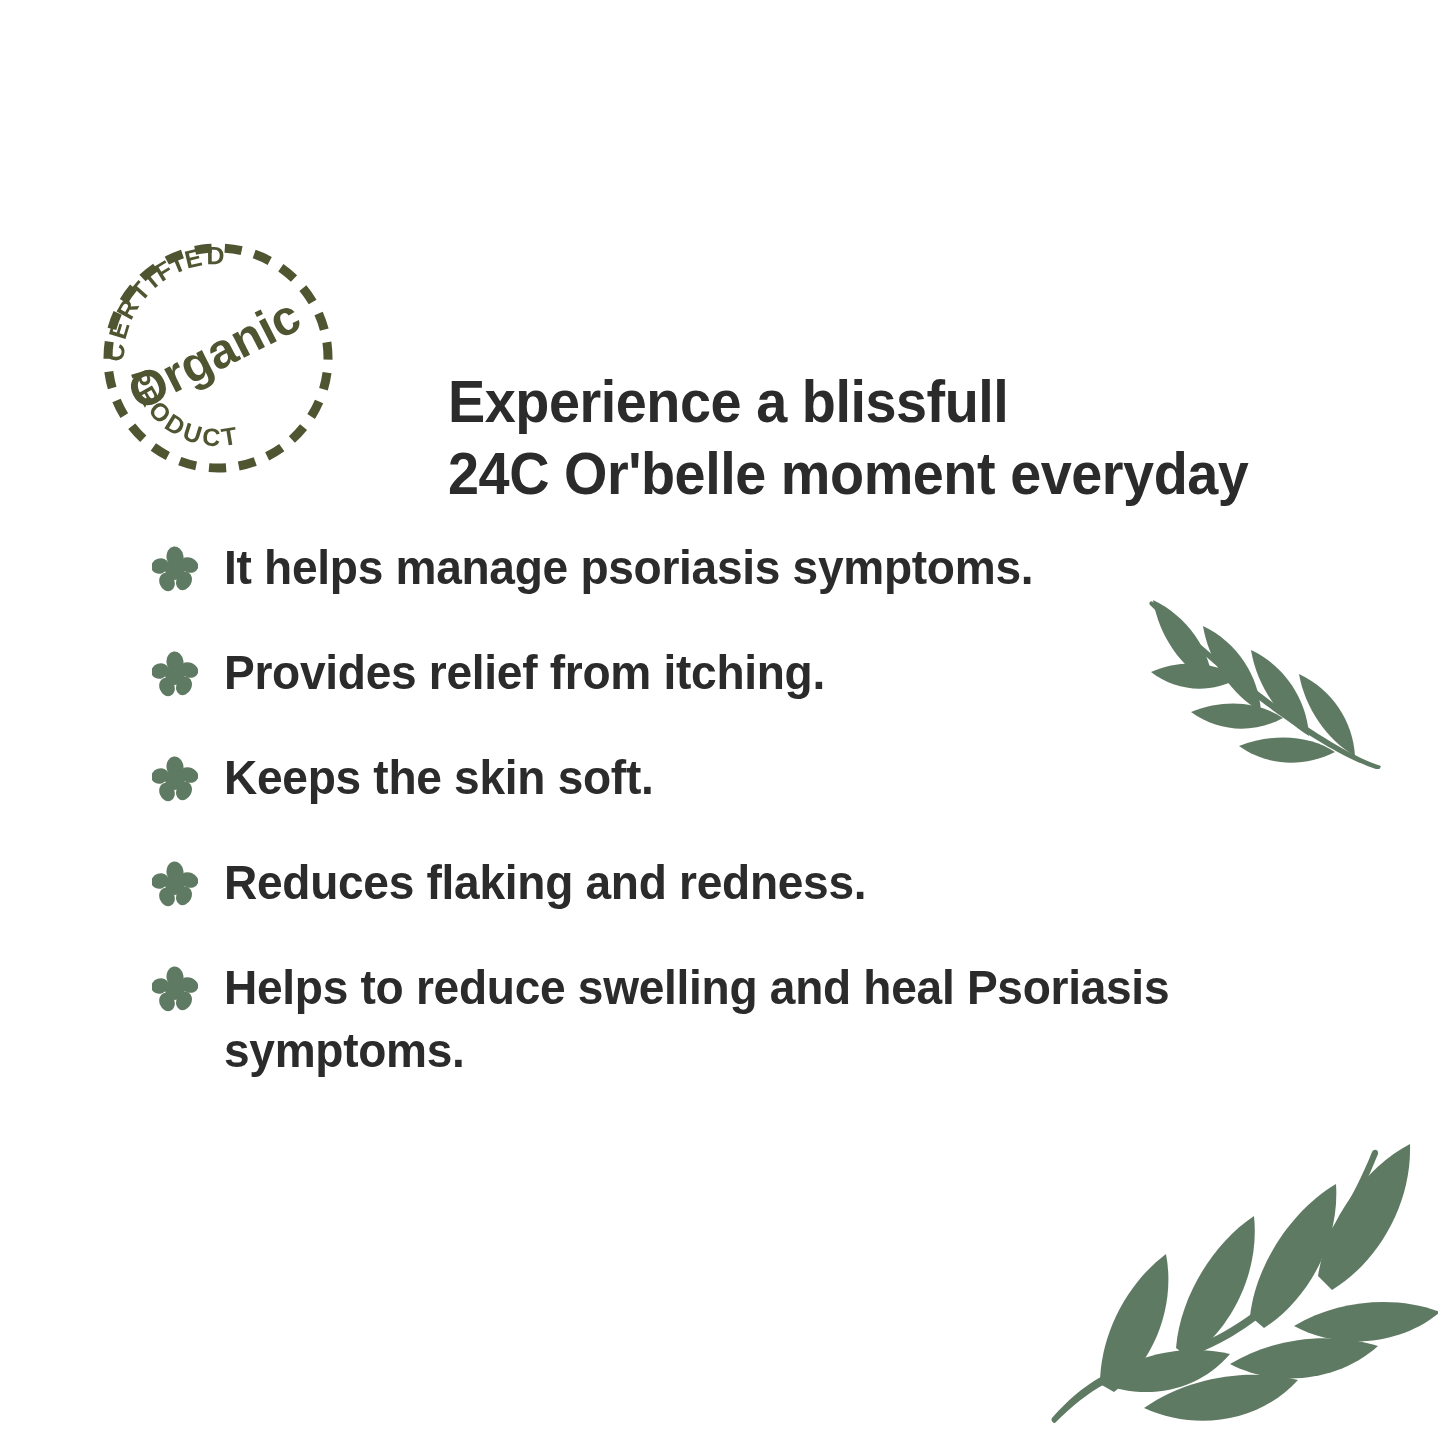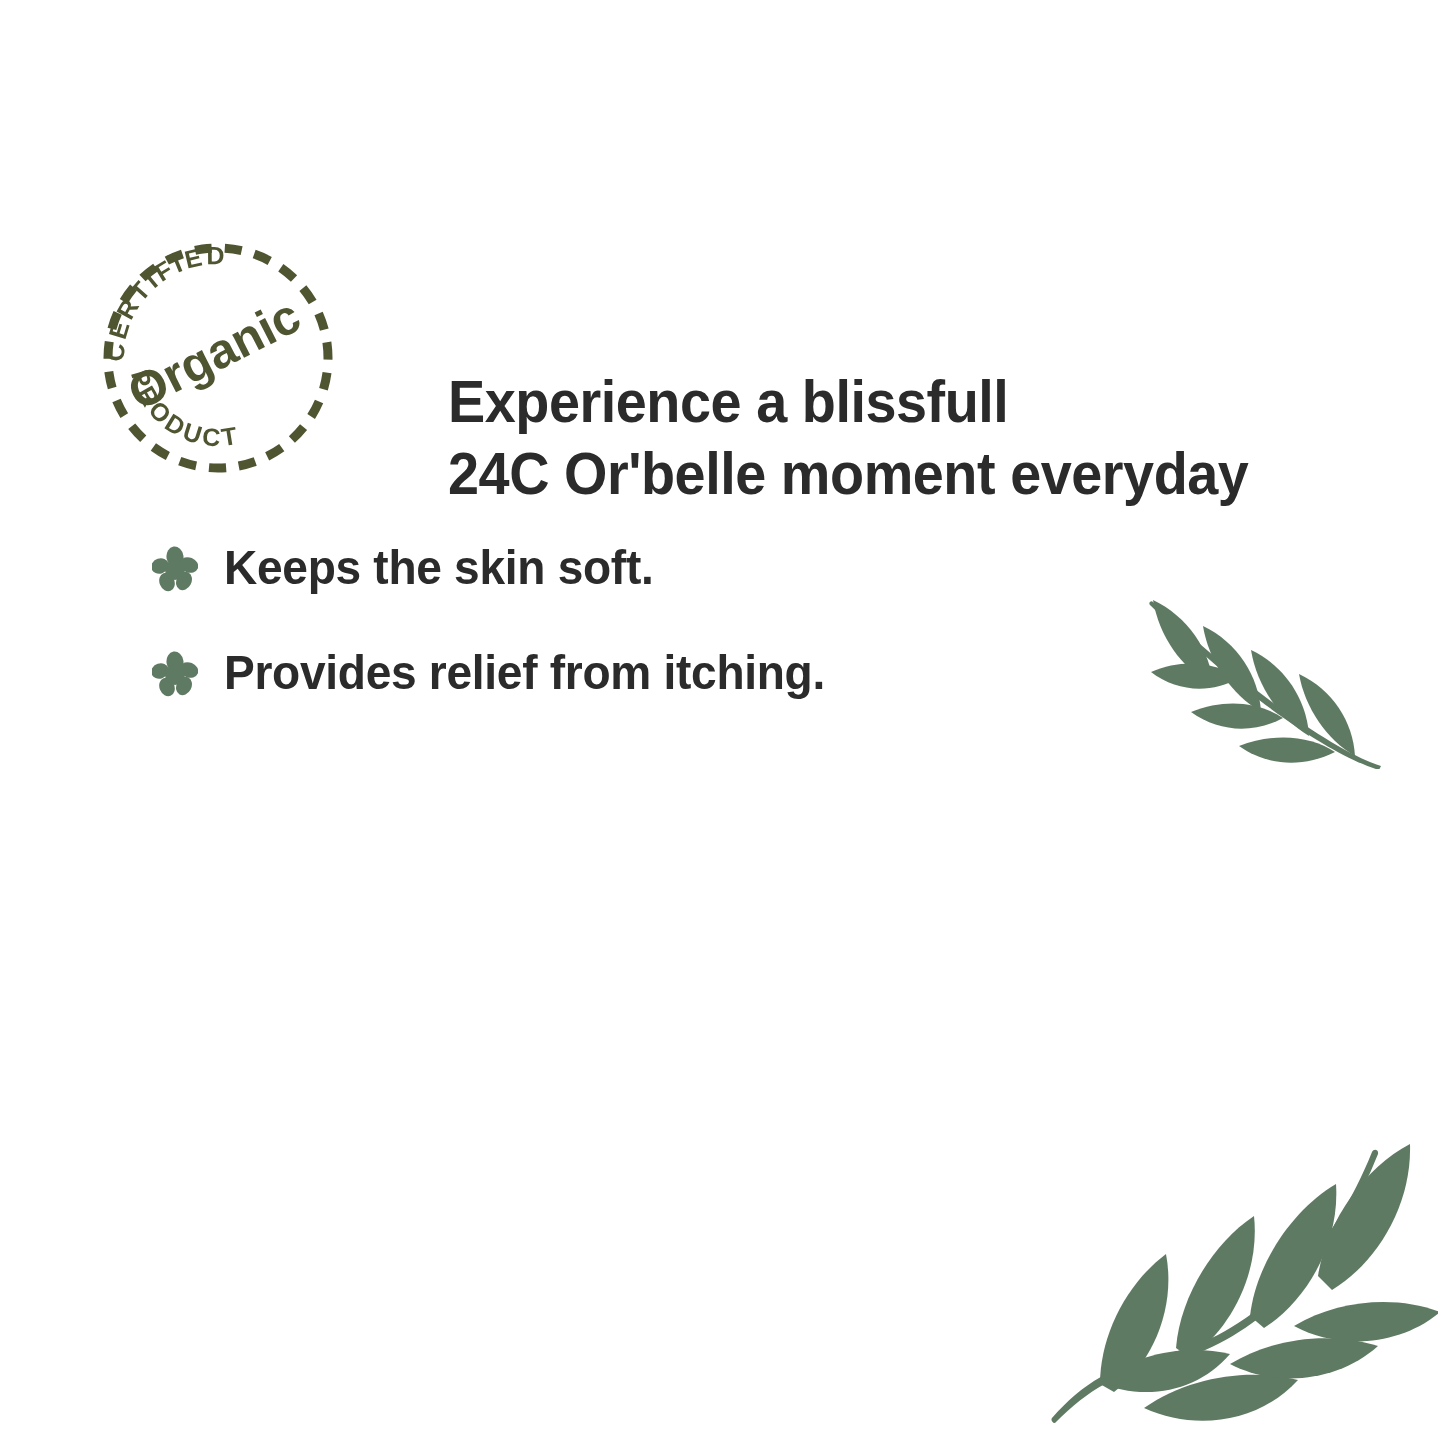"It helps manage psoriasis symptoms." div.benefit { html: none -> <div> <span> <svg> <g> <ellipse></ellipse> <ellipse></ellipse> <ellipse></ellipse> <ellipse></ellipse> <ellipse></ellipse> <circle></circle> </g> </svg> </span> <span>It helps manage psoriasis symptoms.</span> </div> }
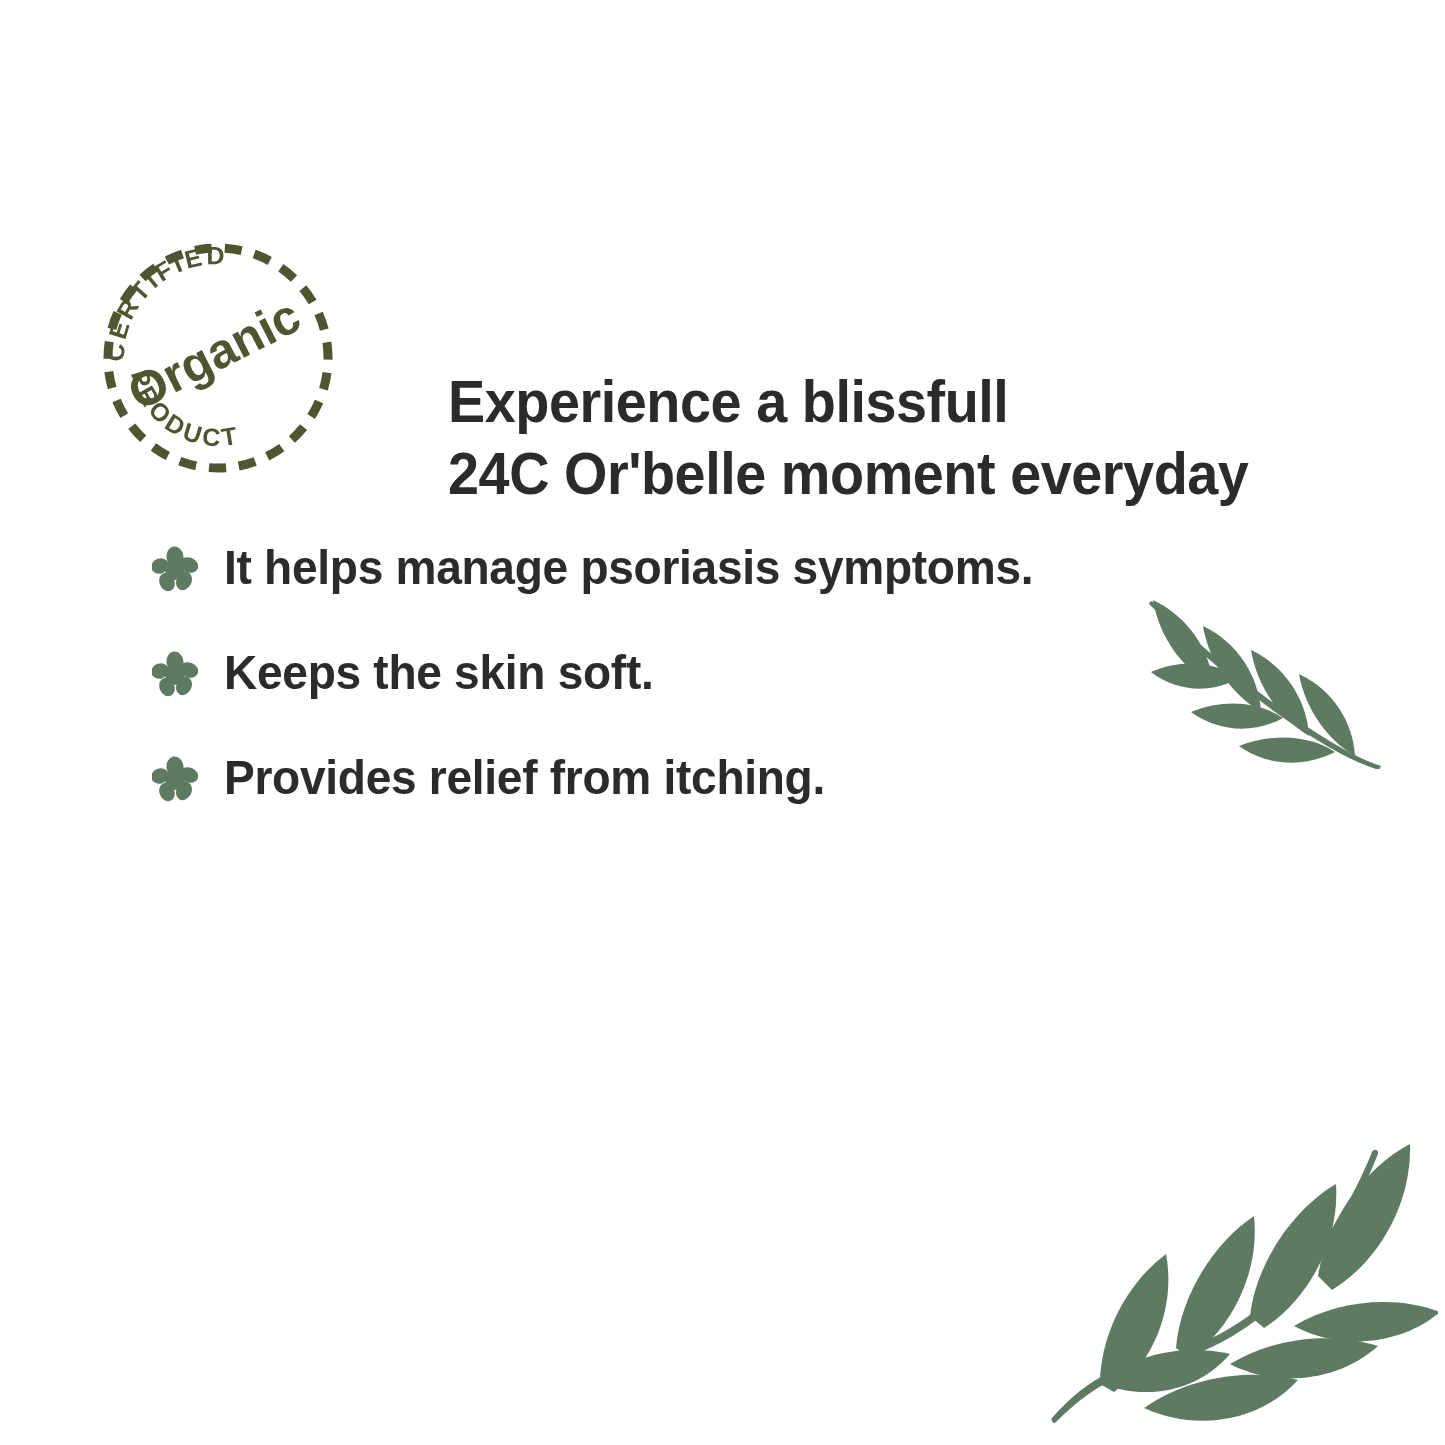"Keeps the skin soft." div.benefit { order: before "Provides relief from itching." -> after "Provides relief from itching." }
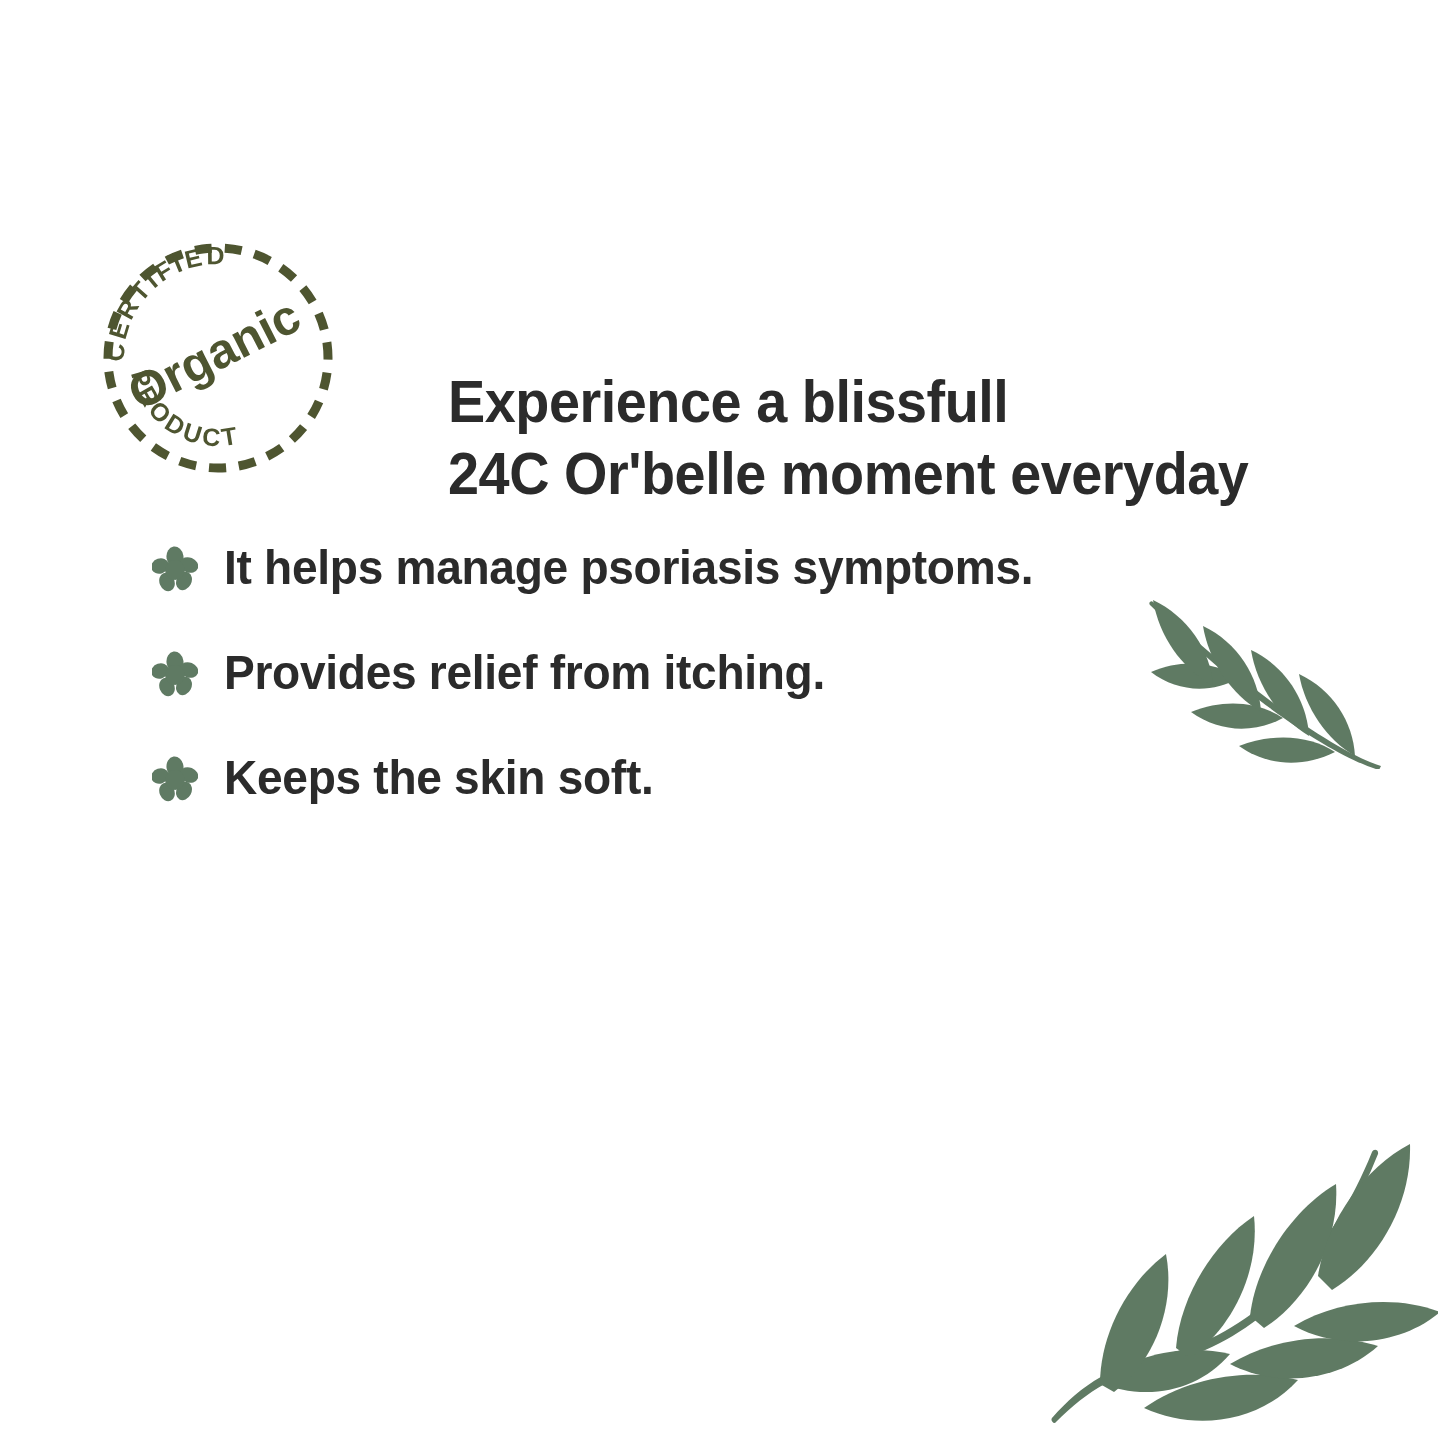"Reduces flaking and redness." div.benefit { html: none -> <div> <span> <svg> <g> <ellipse></ellipse> <ellipse></ellipse> <ellipse></ellipse> <ellipse></ellipse> <ellipse></ellipse> <circle></circle> </g> </svg> </span> <span>Reduces flaking and redness.</span> </div> }
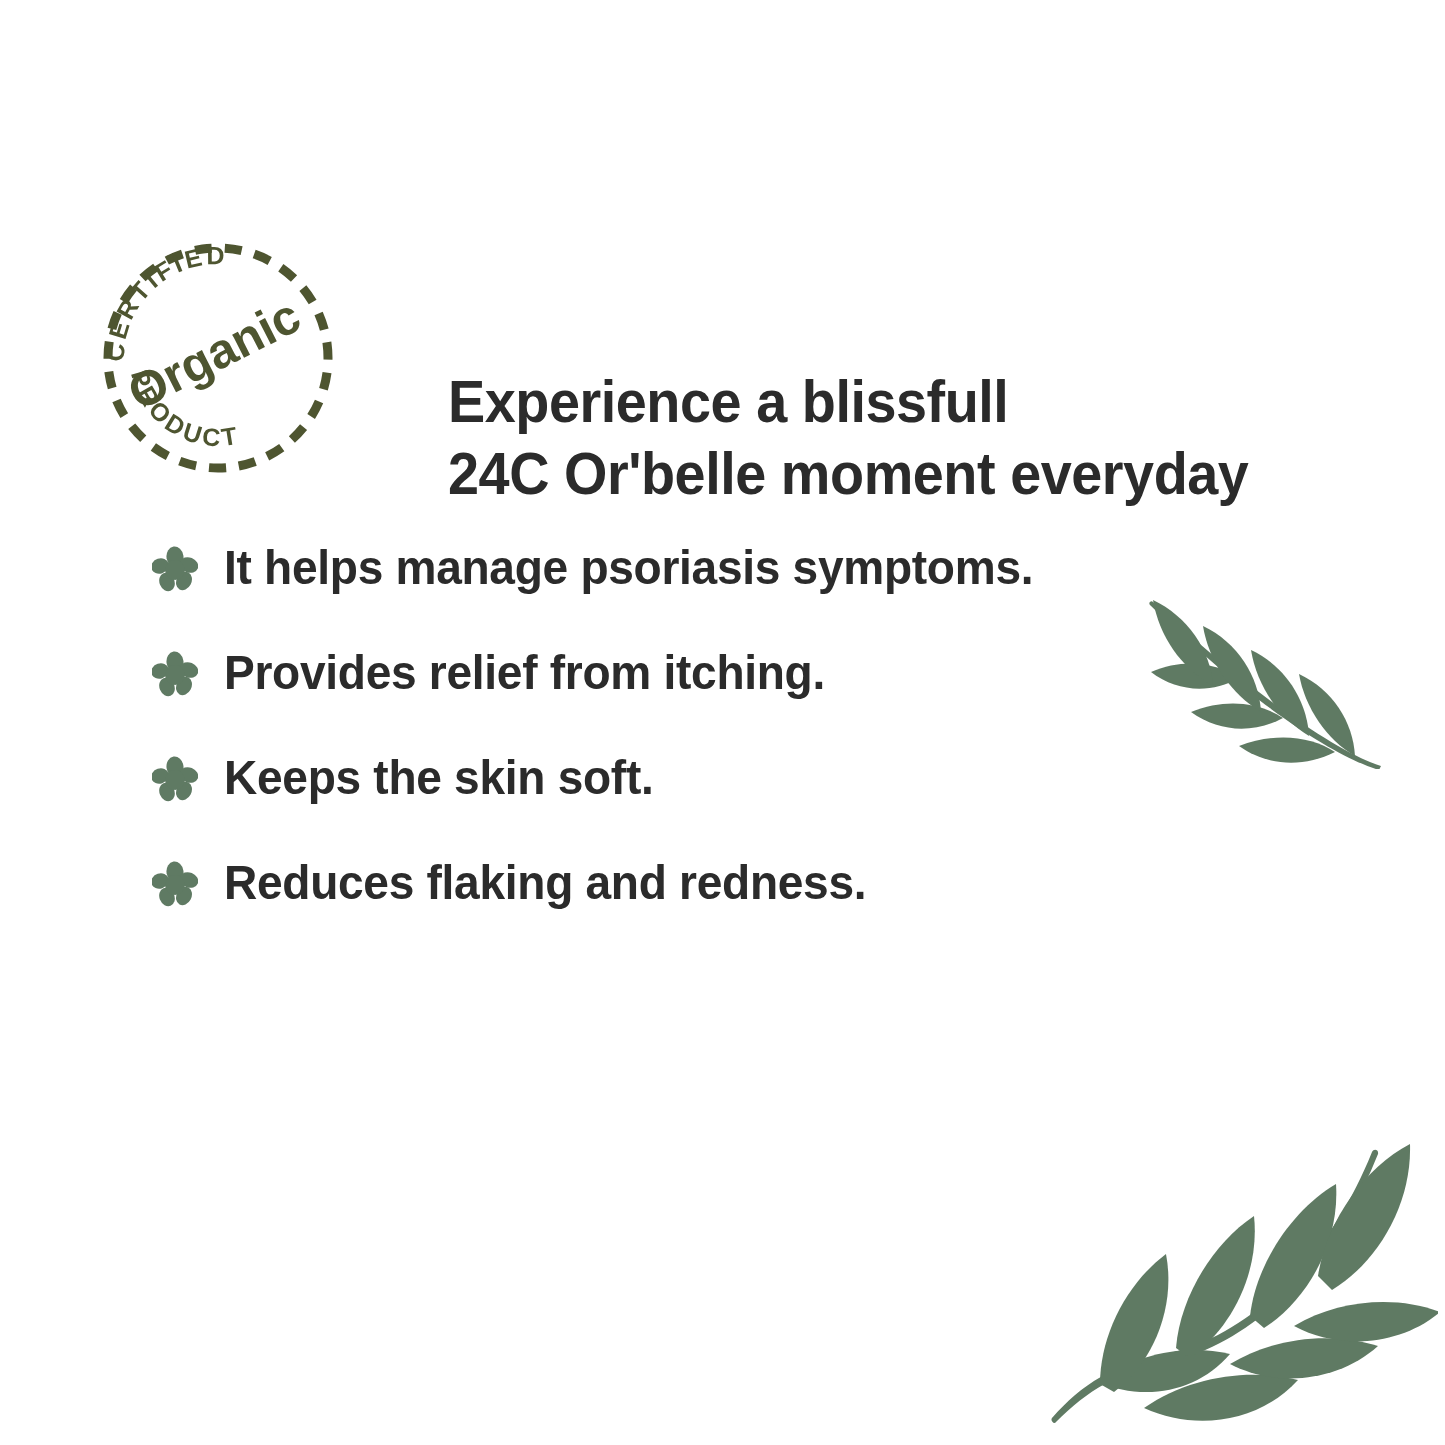"Helps to reduce swelling and" div.benefit { html: none -> <div> <span> <svg> <g> <ellipse></ellipse> <ellipse></ellipse> <ellipse></ellipse> <ellipse></ellipse> <ellipse></ellipse> <circle></circle> </g> </svg> </span> <span>Helps to reduce swelling and heal Psoriasis symptoms.</span> </div> }
